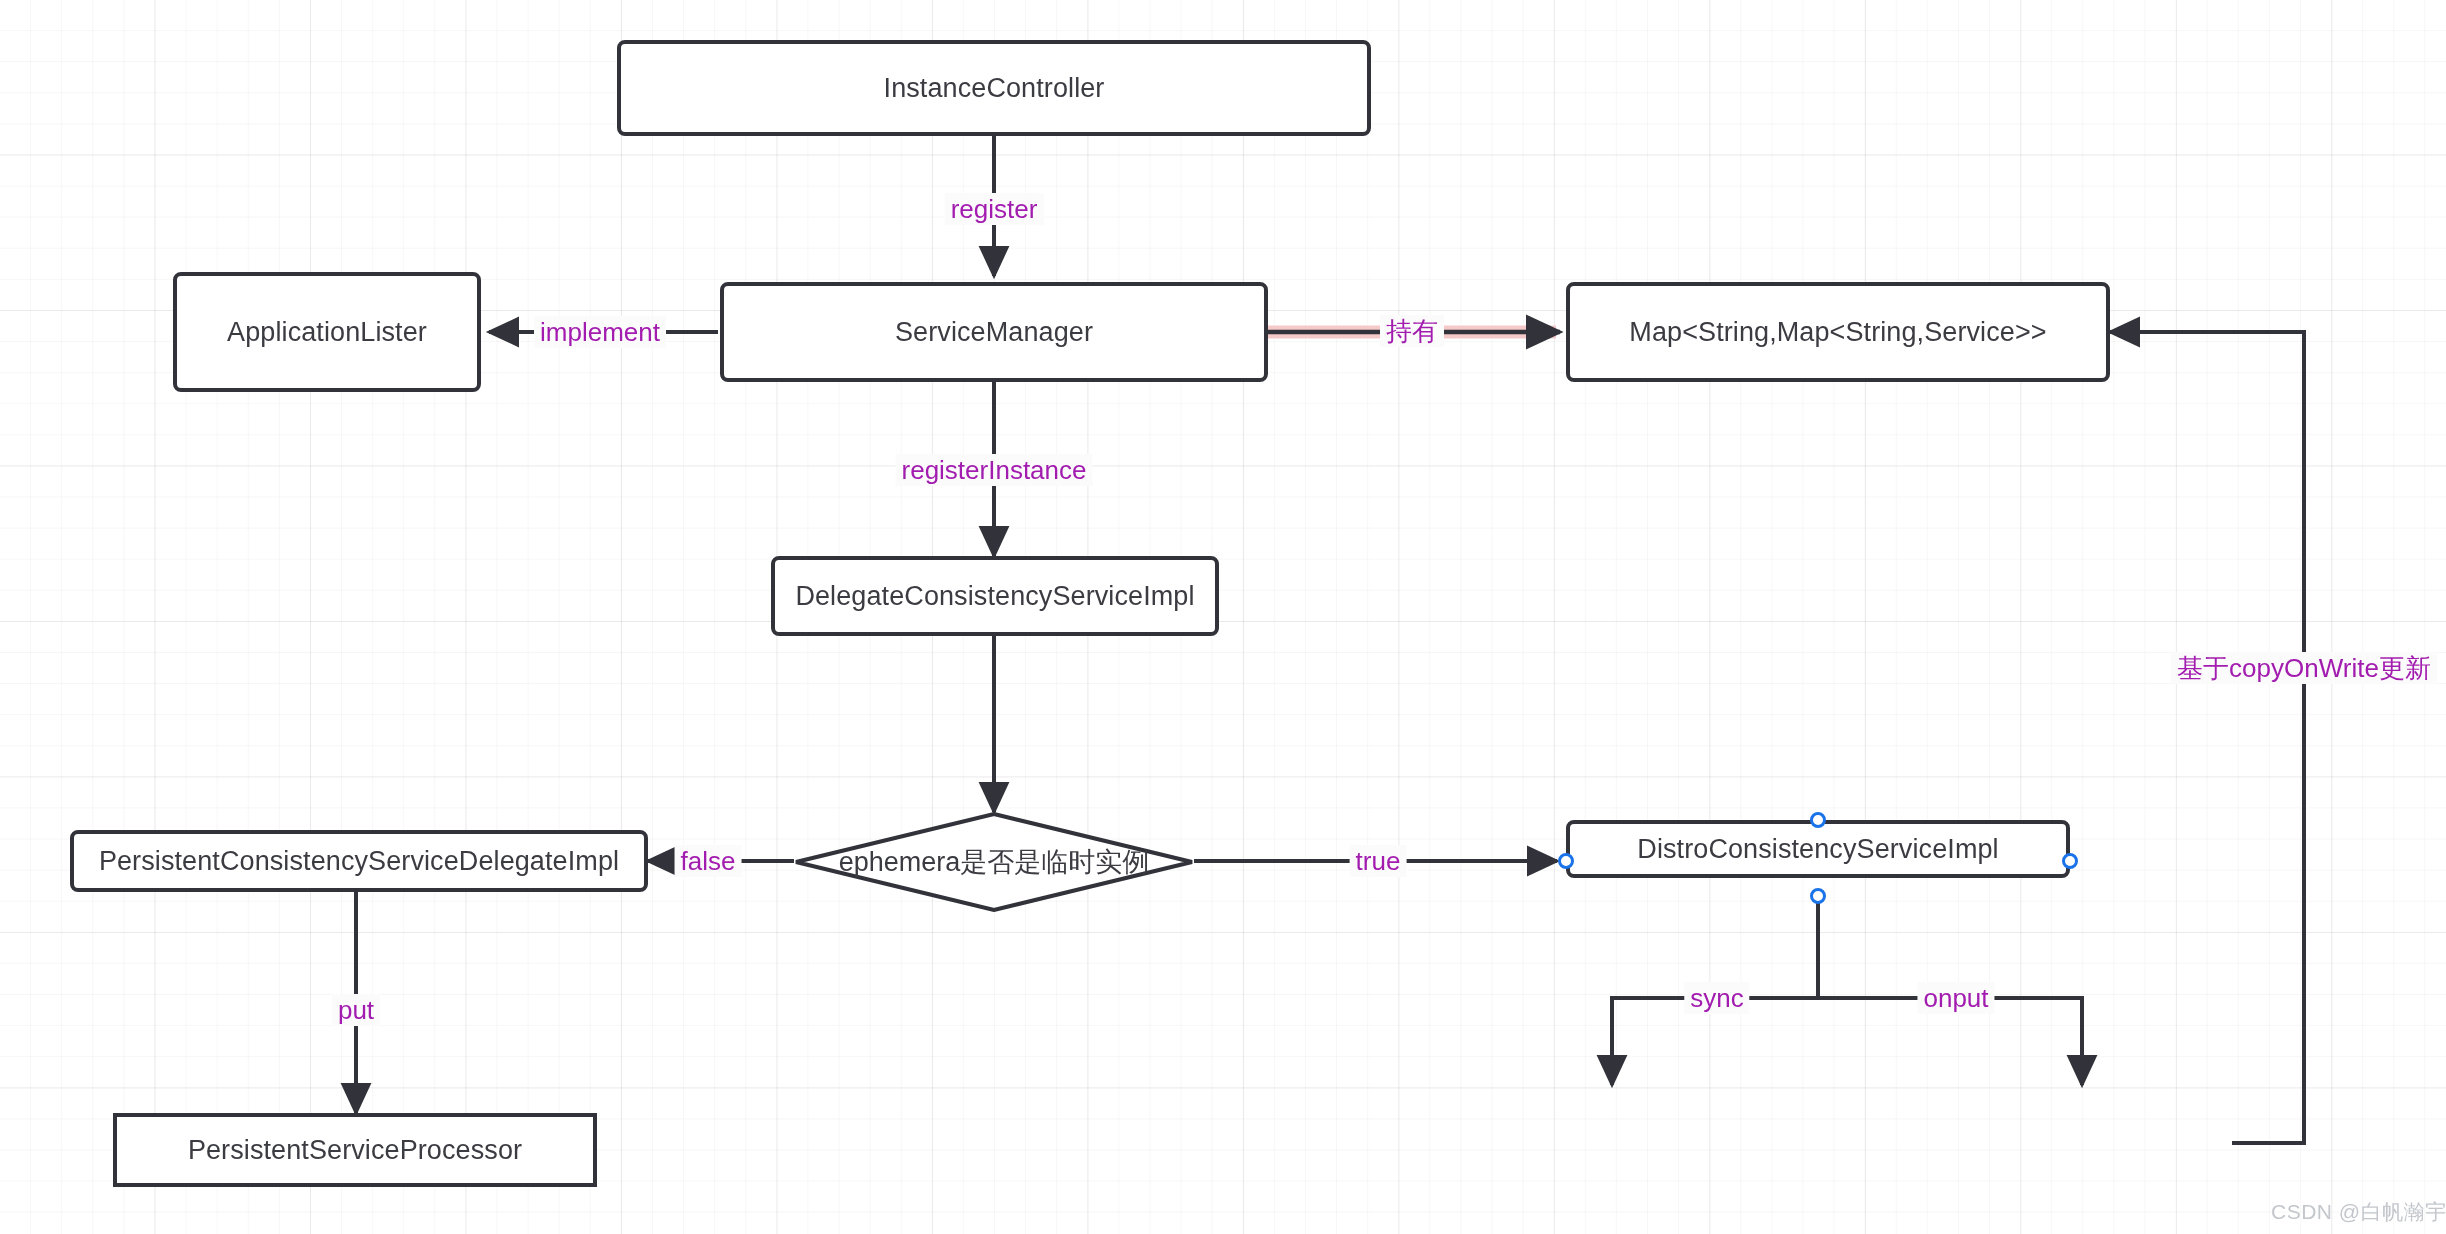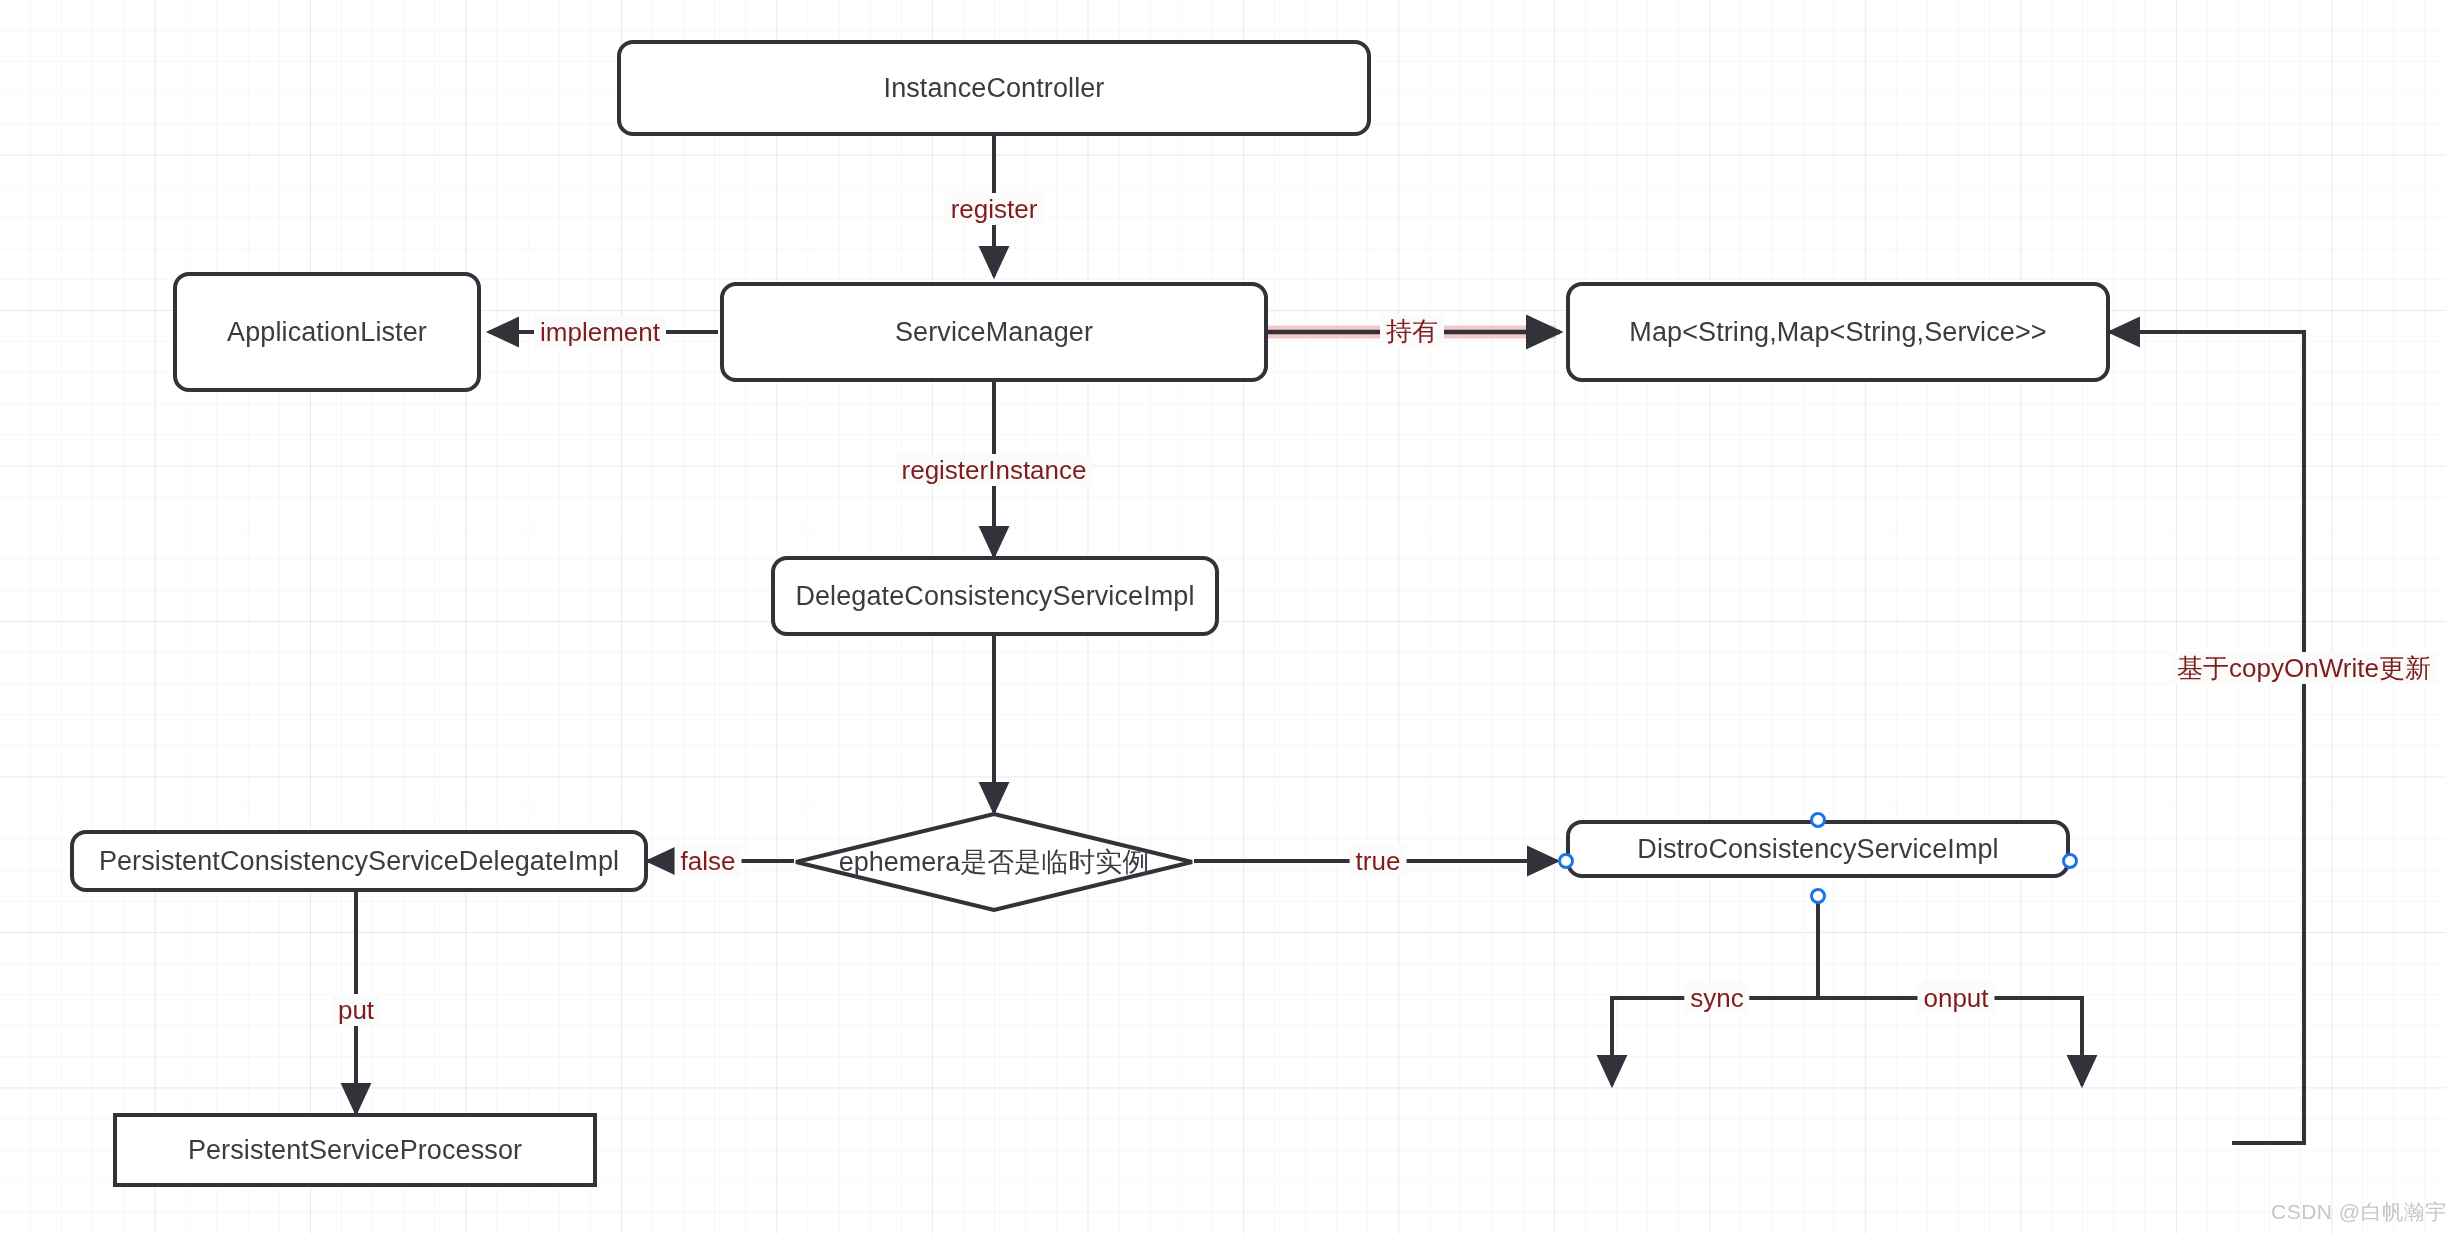"InstanceController" .node.rounded { border-radius: 16px -> 8px }
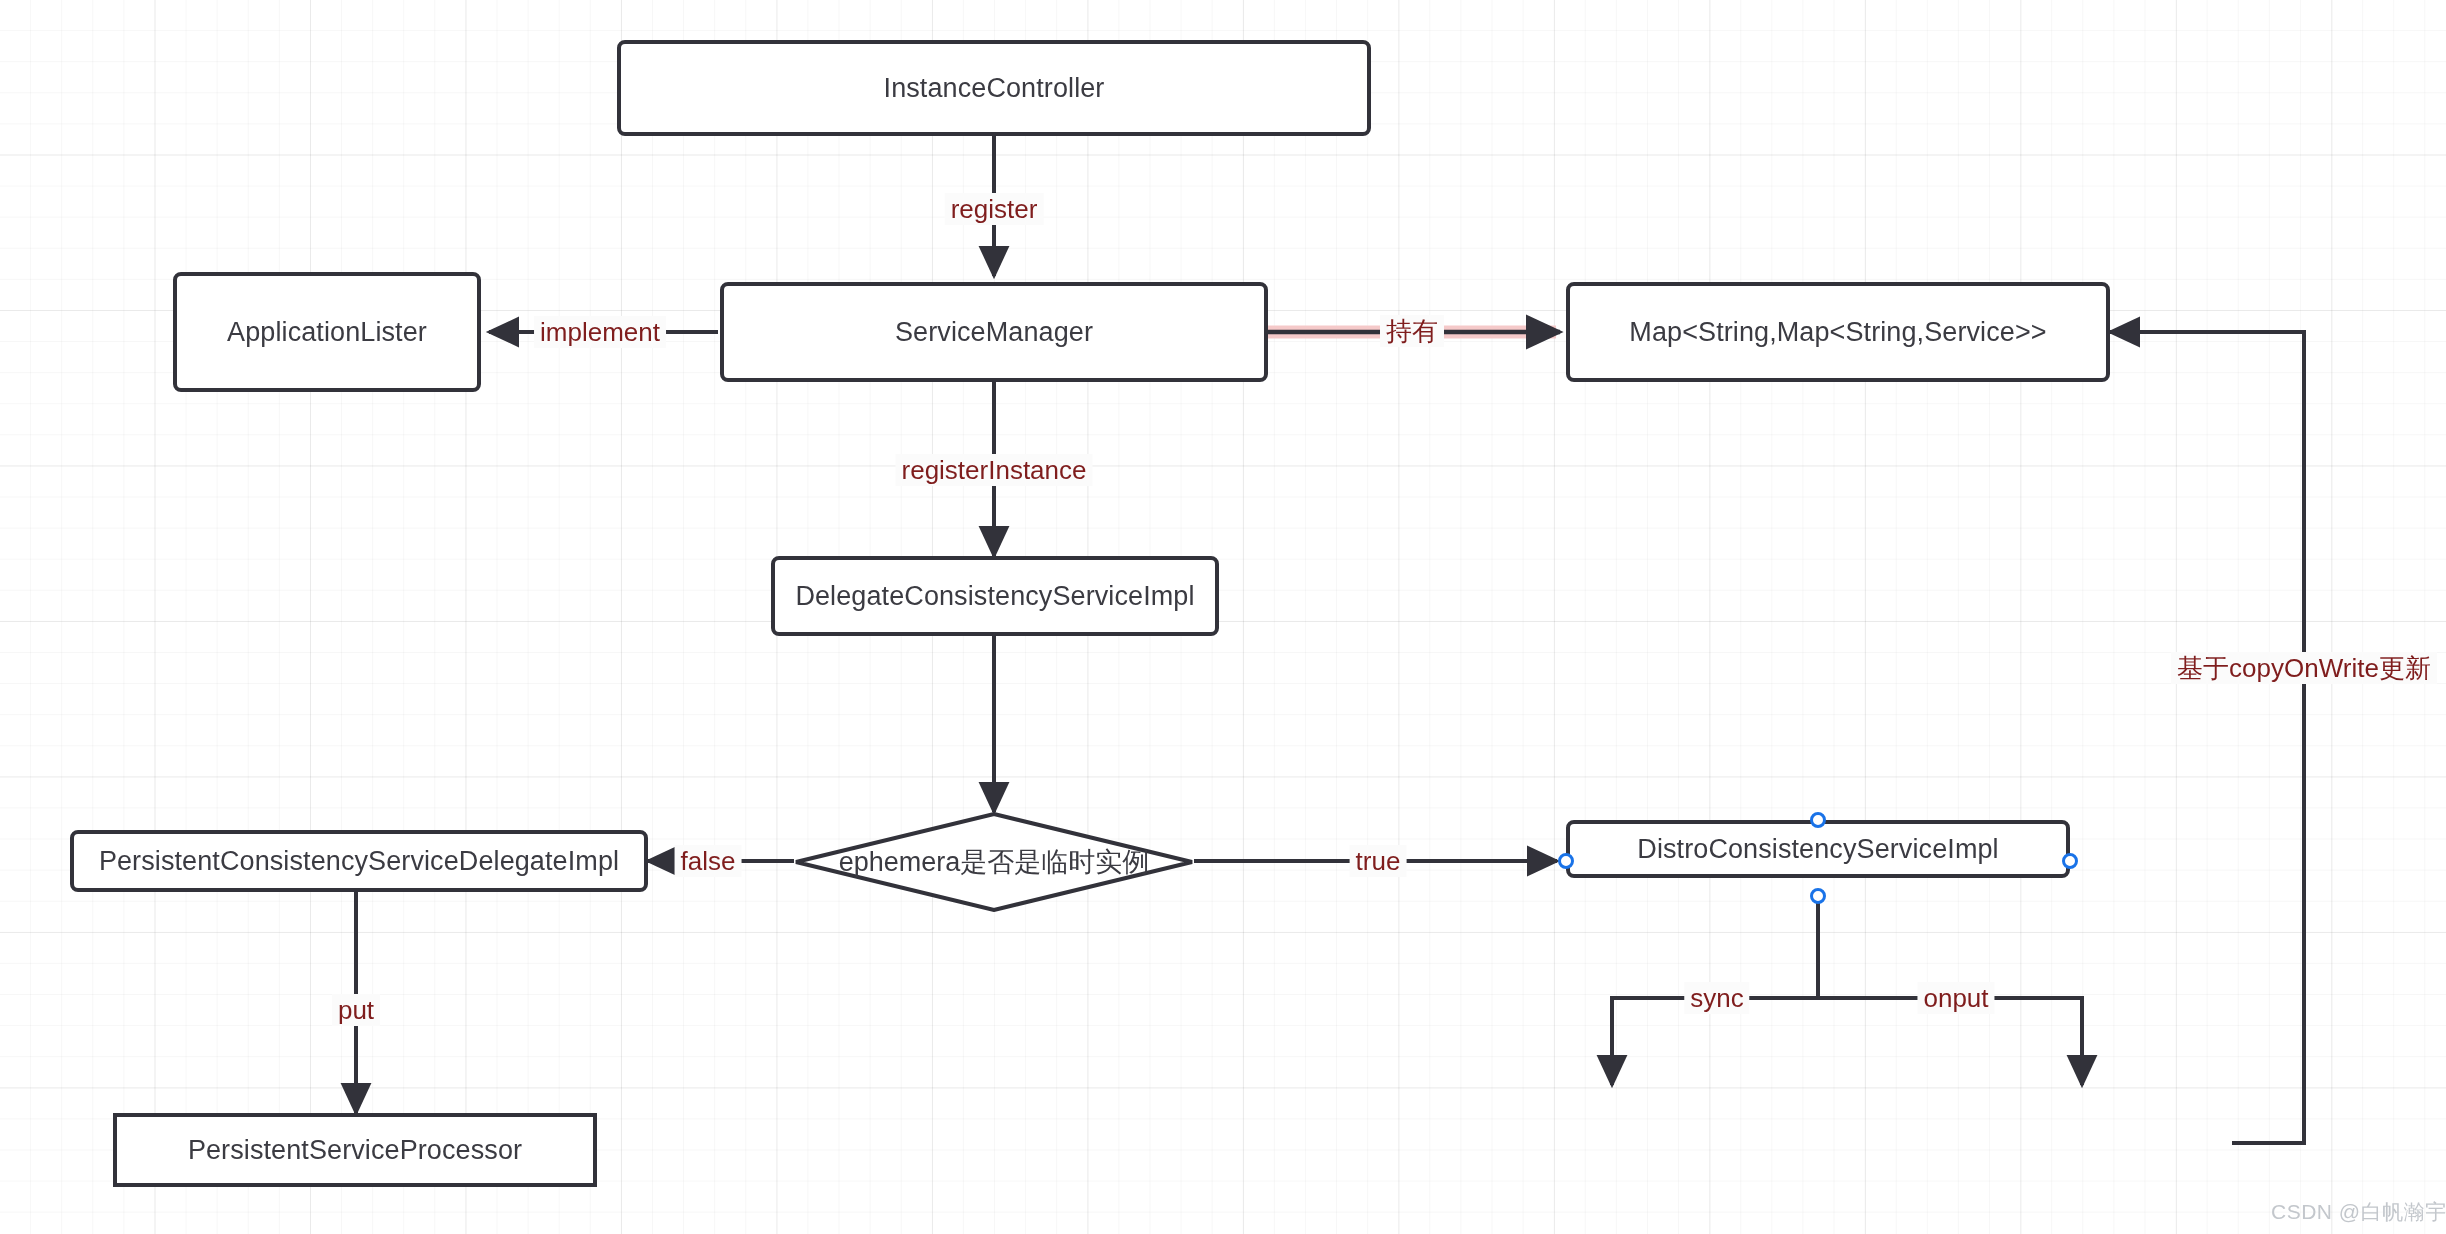"register" .edge-label { color: #7f1d1d -> #a21caf }
